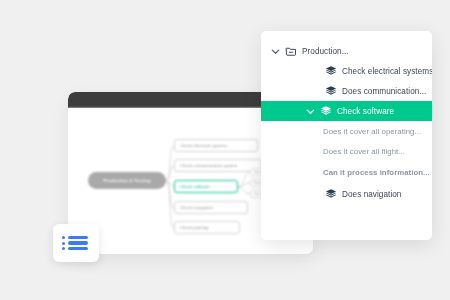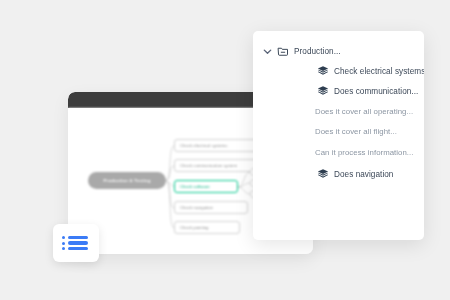"Production..." .tree-panel { left: 253px -> 261px }
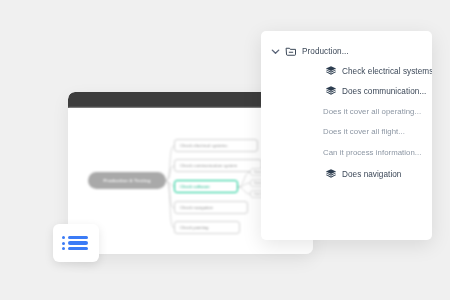"Check software" div.tree-row { html: none -> <div> <span> <svg> <polyline></polyline> </svg> </span> <span> <svg> <path></path> <path></path> <path></path> </svg> </span> <span>Check software</span> </div> }
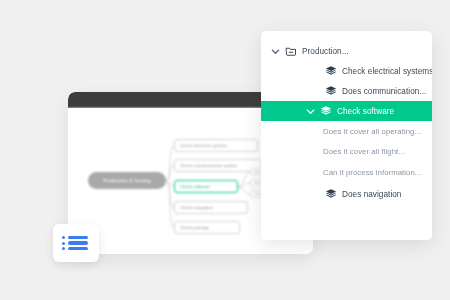"Can it process information..." .sp-lg { font-weight: none -> bold }
